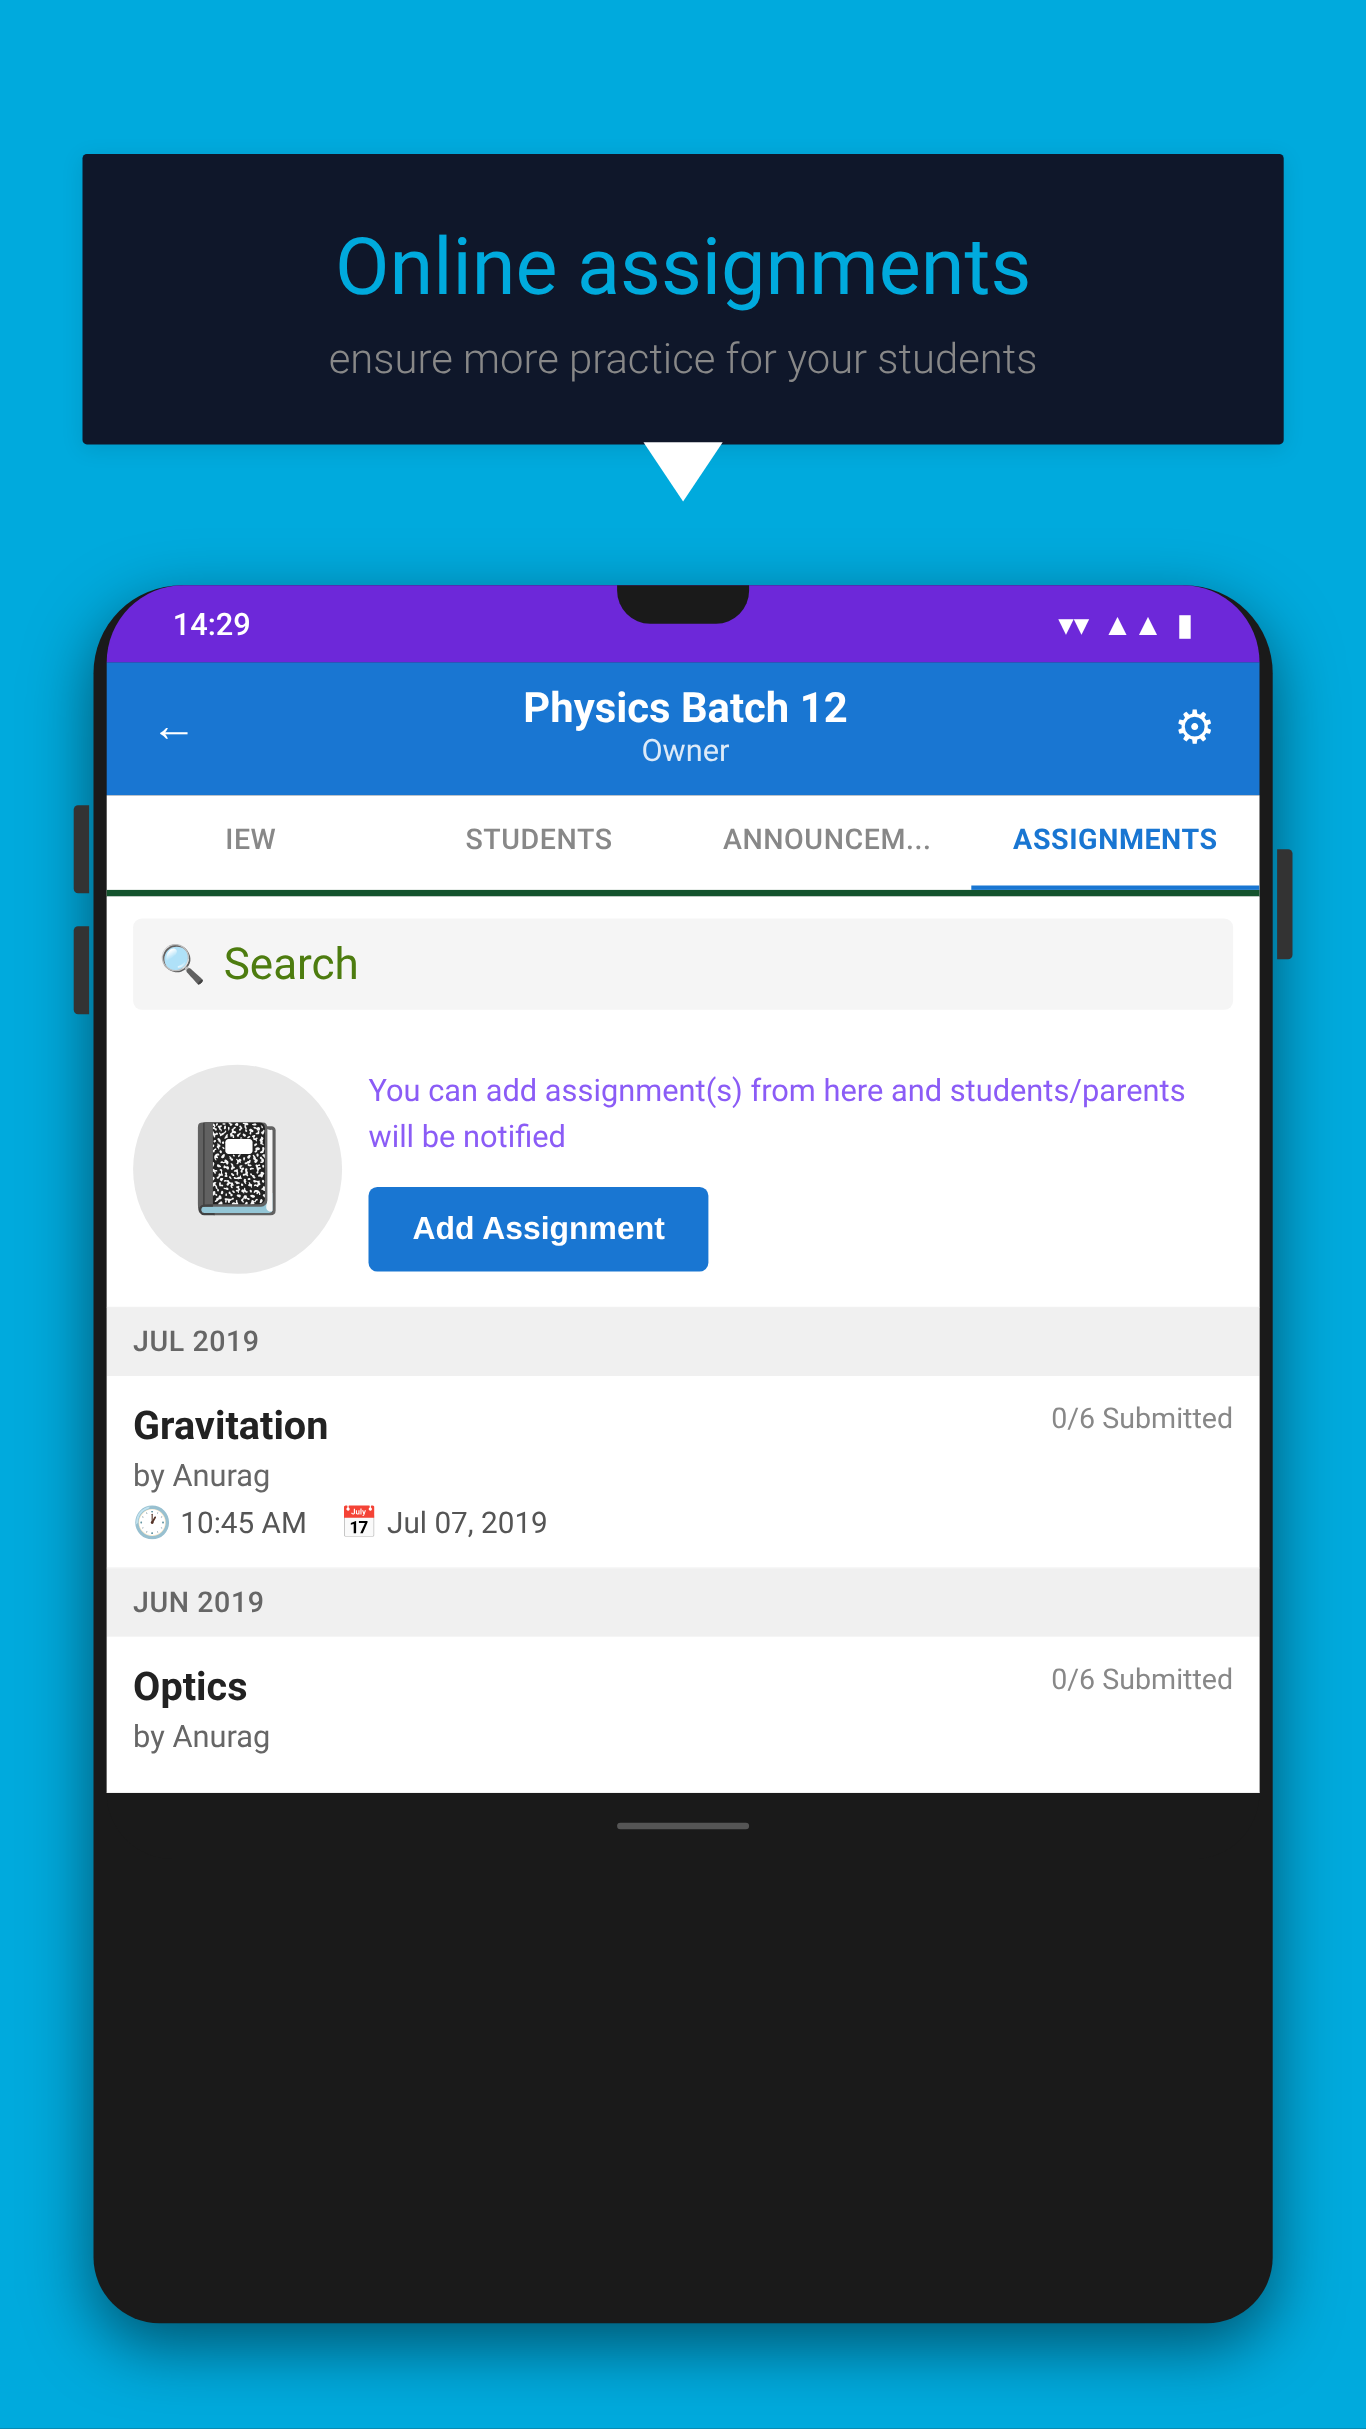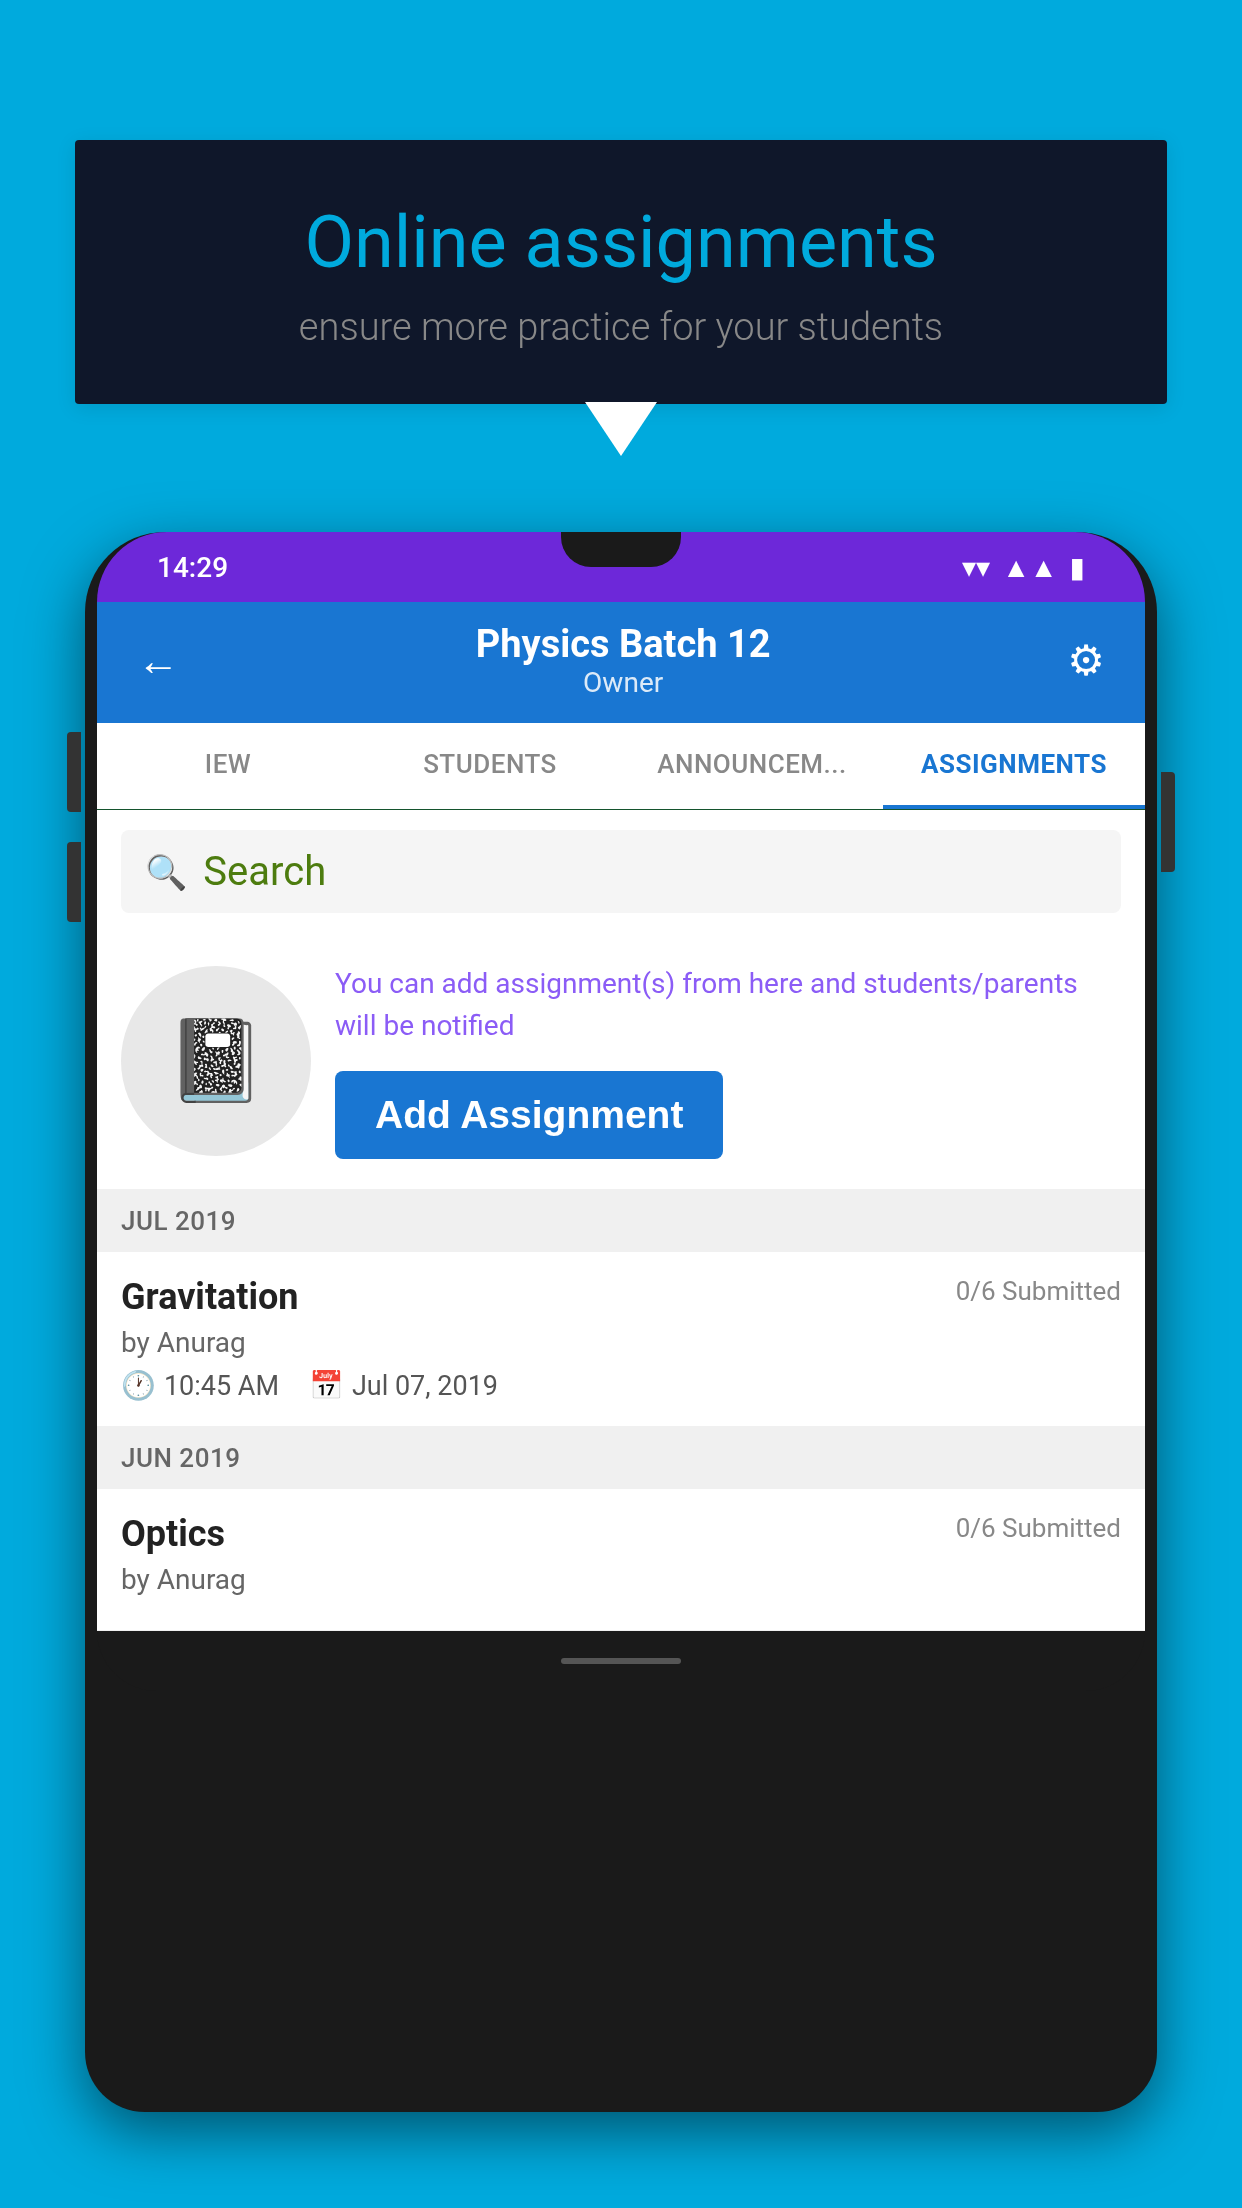"IEW" .tab-bar { border-bottom: 1px solid #14532d -> 6px solid #14532d }
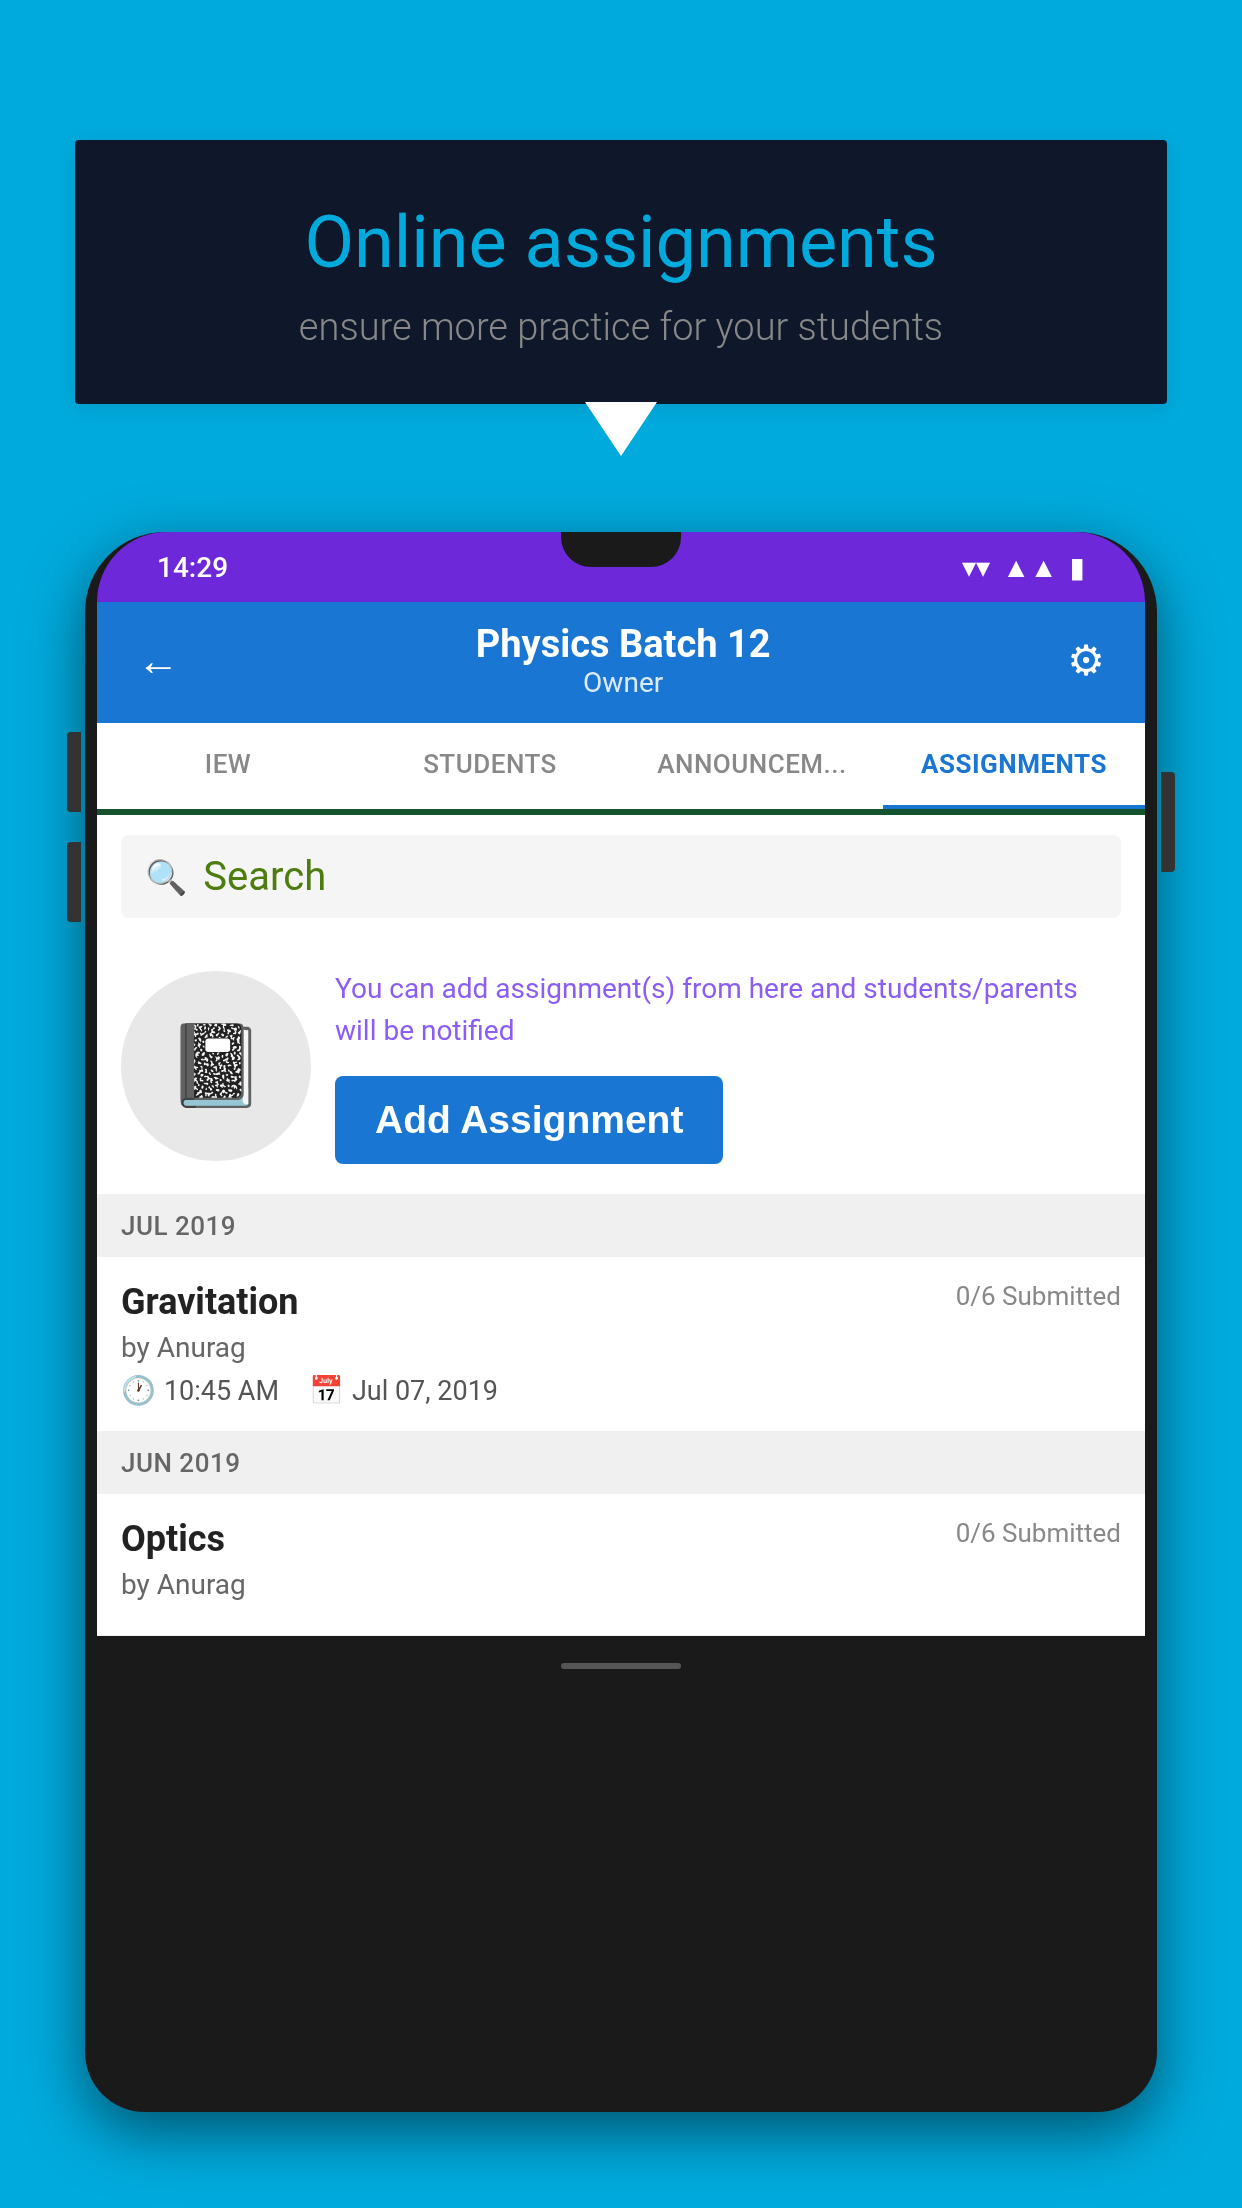"Add Assignment" .add-assignment-btn { font-size: 39px -> 29px }
